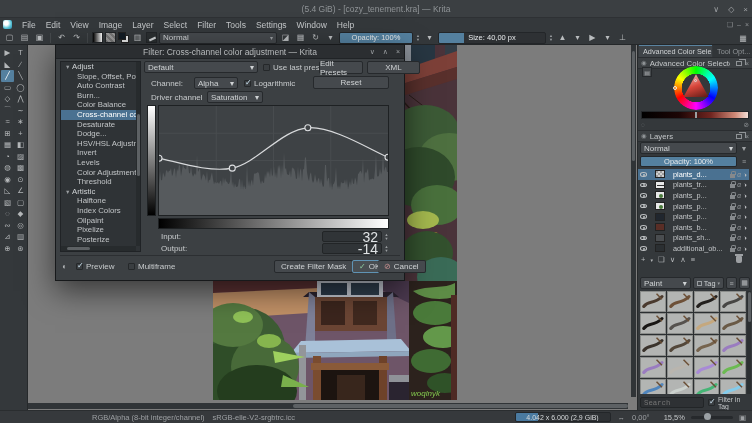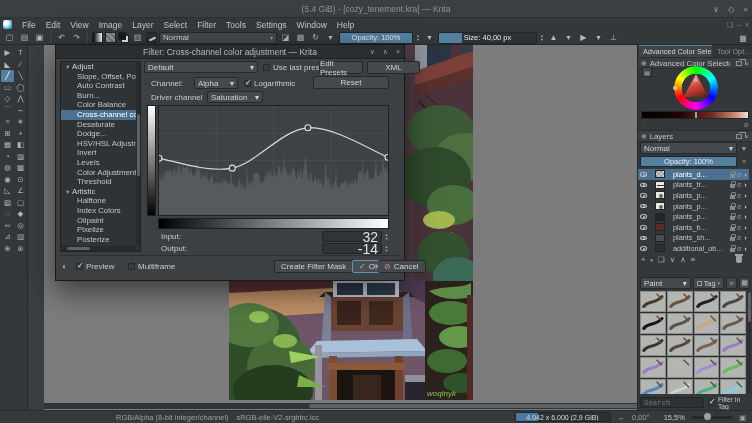"Size: 40,00 px" span.slider { width: 99px -> 108px }
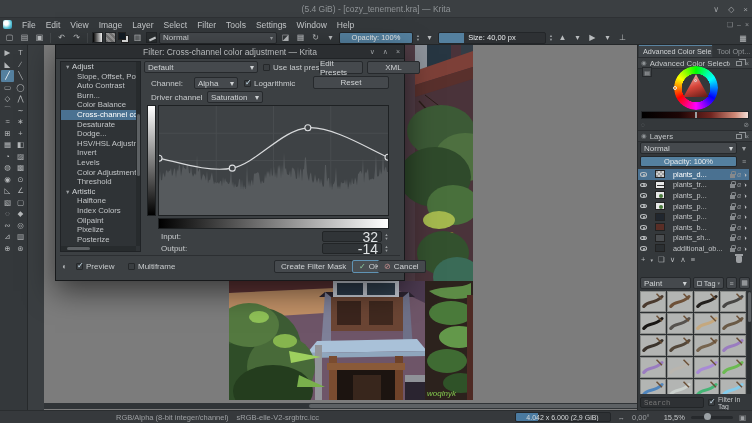"woqlnyk" #canvas-area { left: 44px -> 28px }
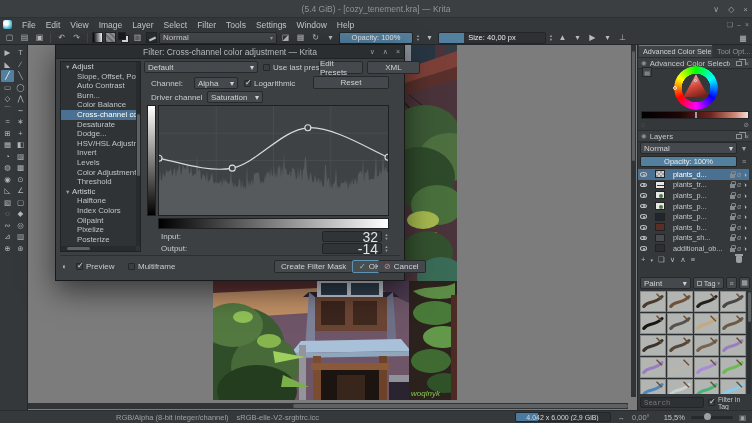"RGB/Alpha (8-bit integer/channel)" span { margin-left: 116px -> 92px }
